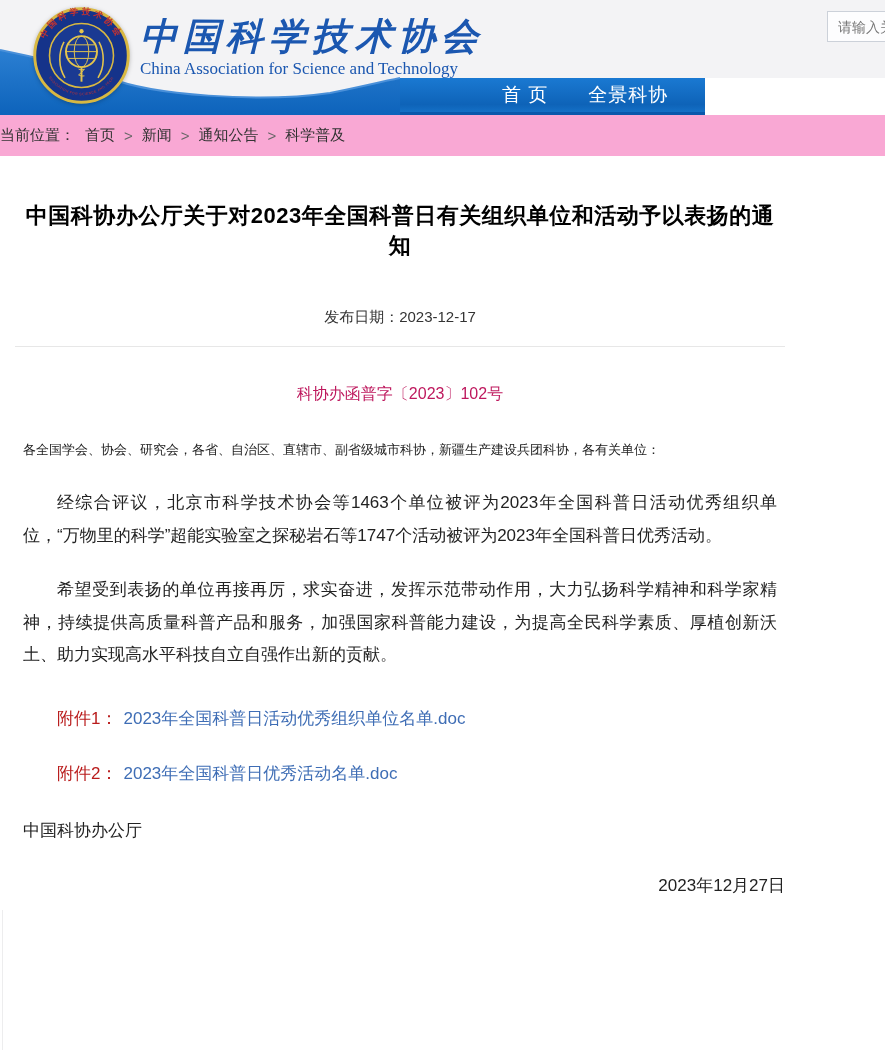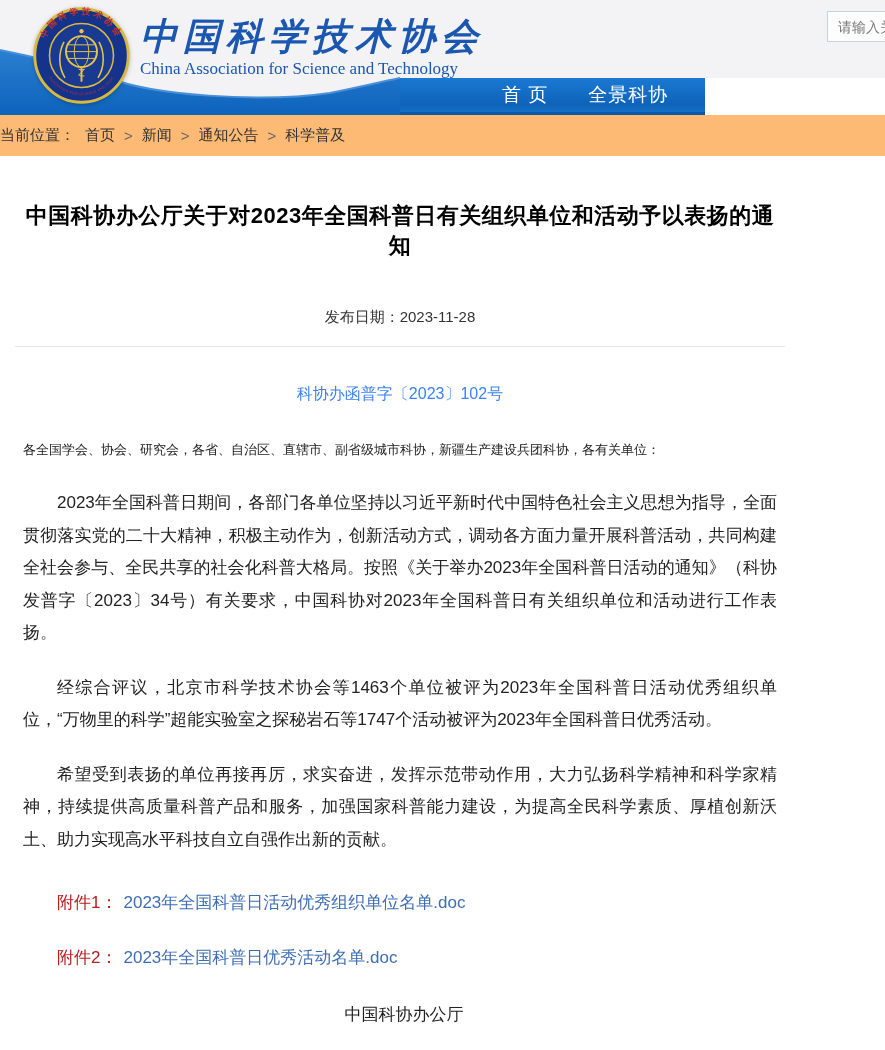"当前位置：" .breadcrumb-bar { background: #fdba74 -> #f9a8d4 }
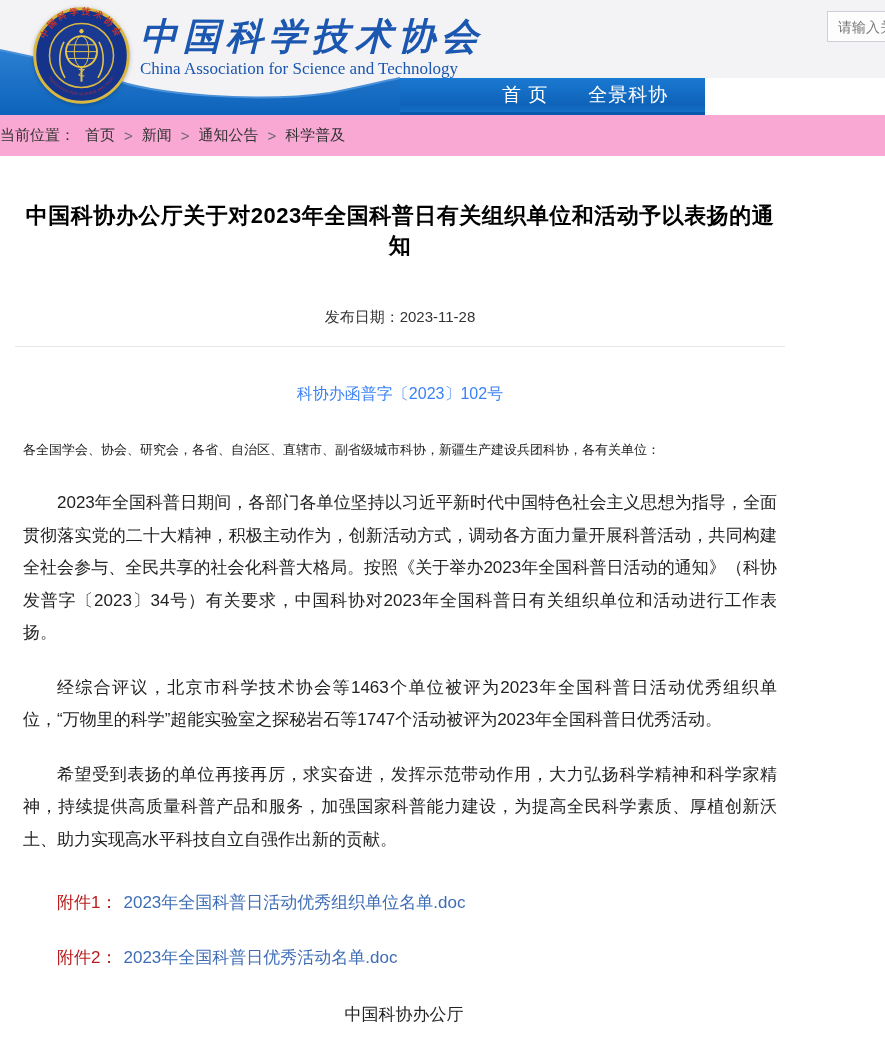"2023-11-28" span { text: 2023-11-28 -> 2023-12-17 }
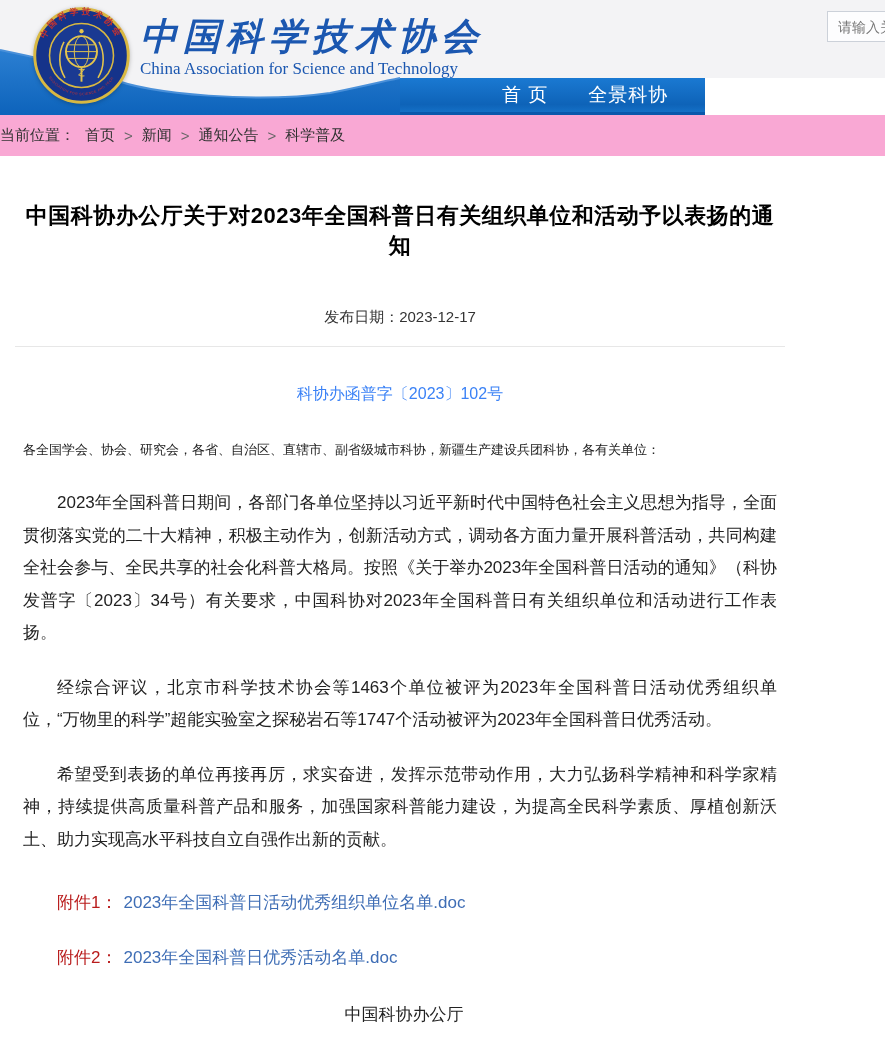"科协办函普字〔2023〕102号" .doc-no { color: #3b82f6 -> #be185d }
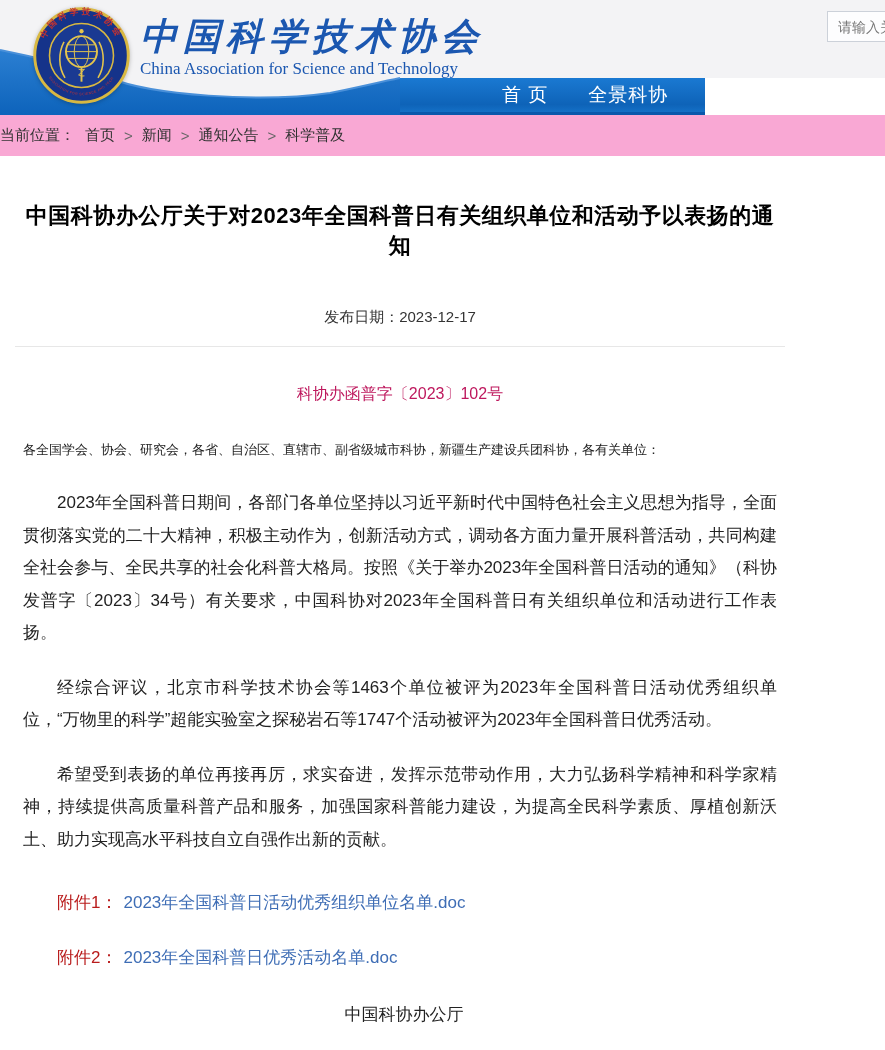"2023年全国科普日期间，各部门各单位坚持以习近平新时代中国特色社会主义思想为指" p.body-para { html: <p>2023年全国科普日期间，各部门各单位坚持以习近平新时代中国特色社会主义思想为指导，全面贯彻落实党的二十大精神，积极主动作为，创新活动方式，调动各方面力量开展科普活动，共同构建全社会参与、全民共享的社会化科普大格局。按照《关于举办2023年全国科普日活动的通知》（科协发普字〔2023〕34号）有关要求，中国科协对2023年全国科普日有关组织单位和活动进行工作表扬。</p> -> none }
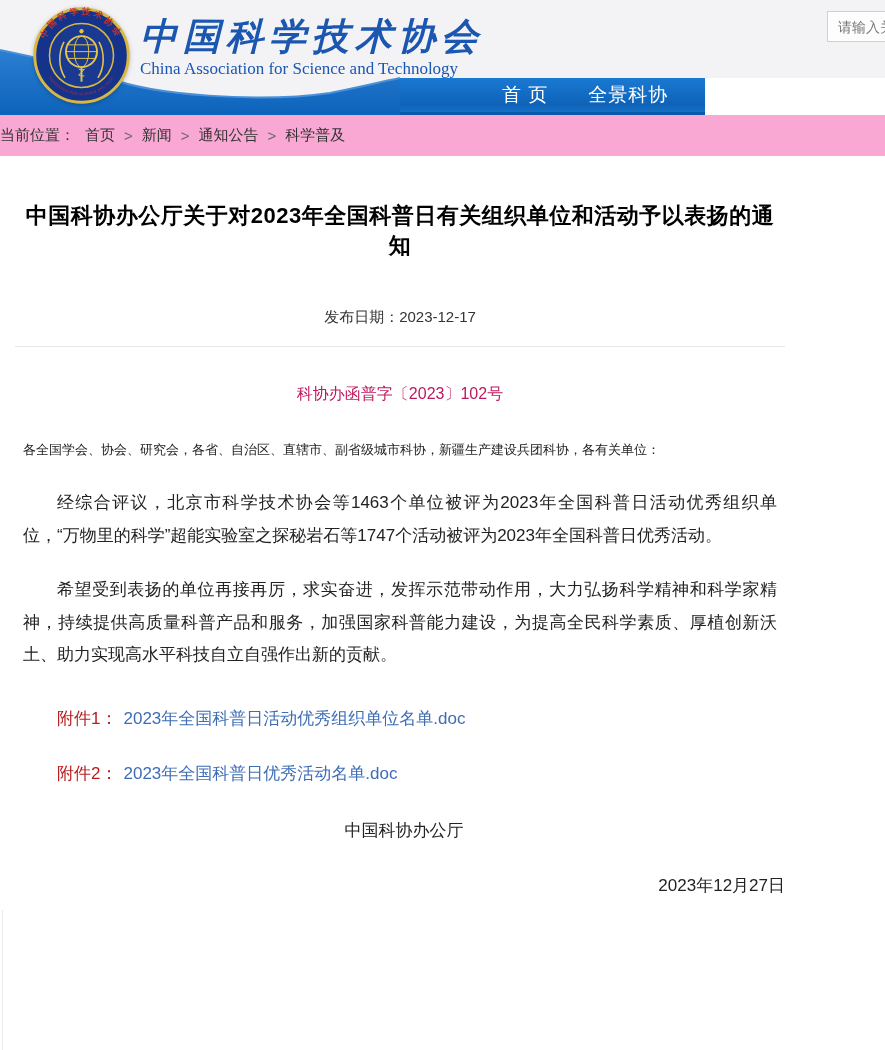"中国科协办公厅" .signature { text-align: center -> left }
